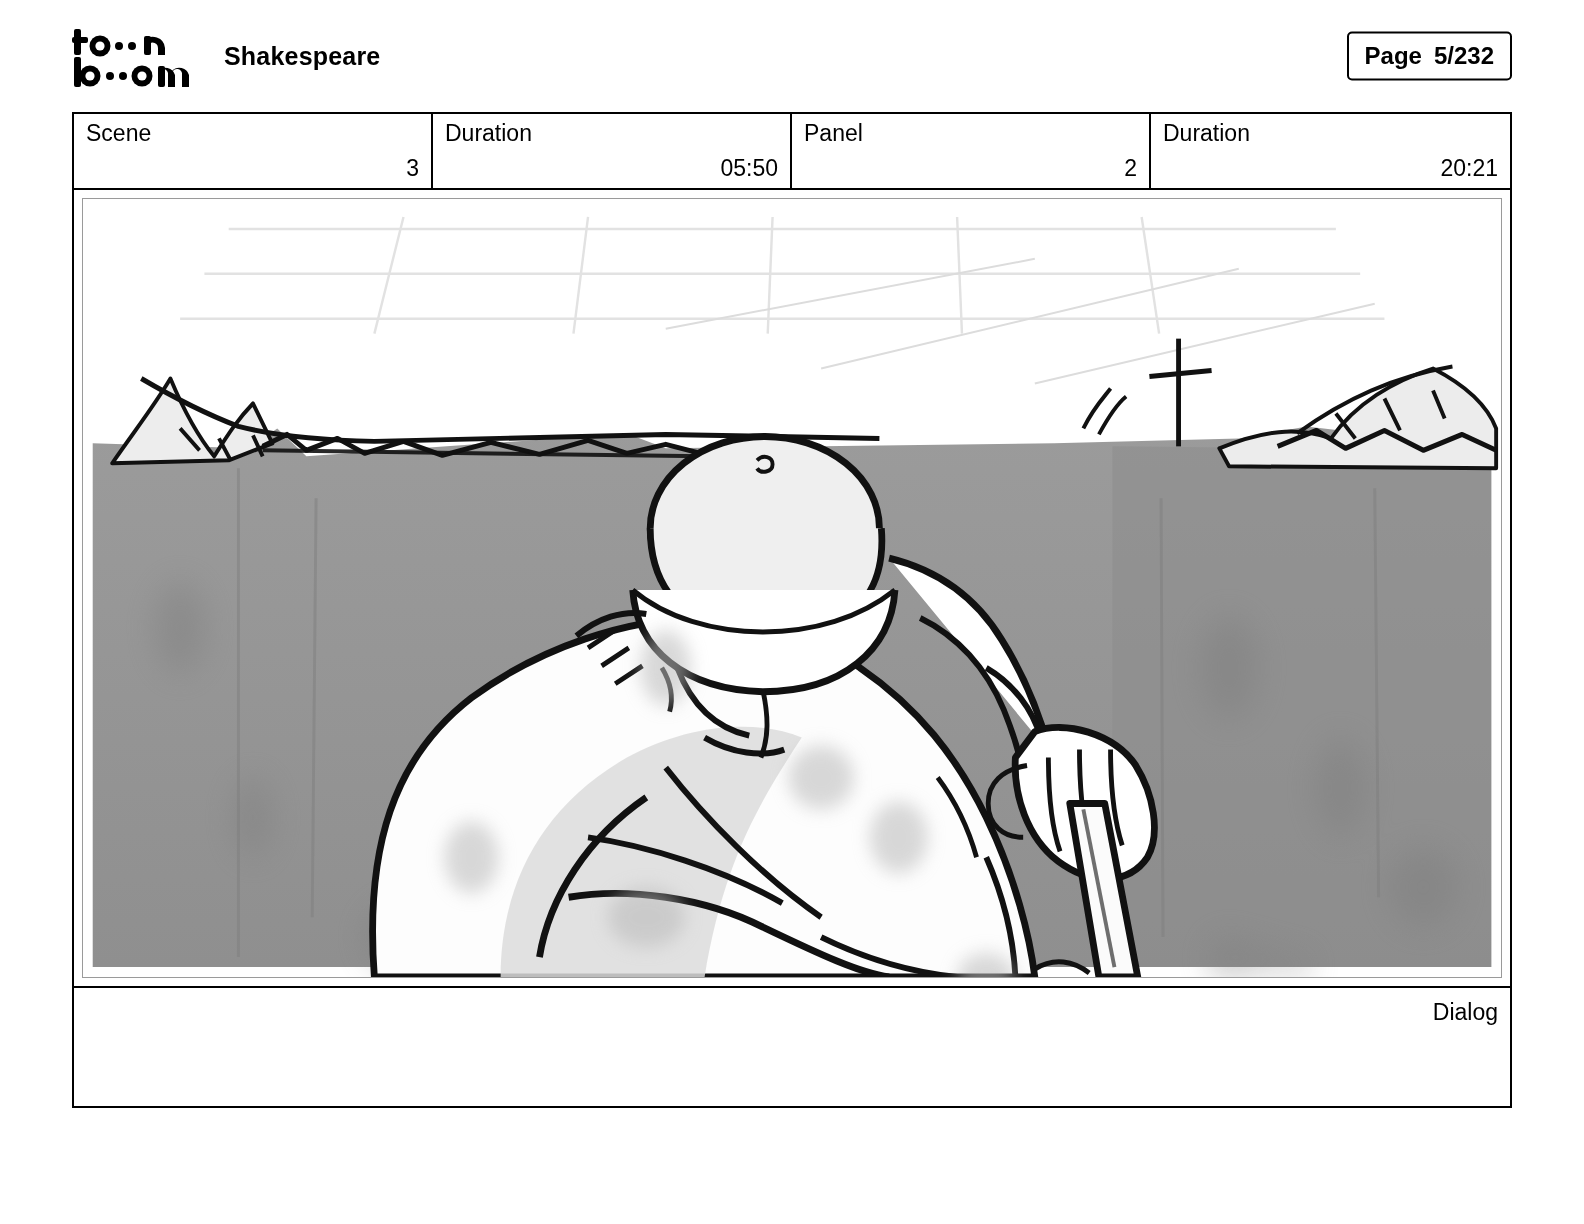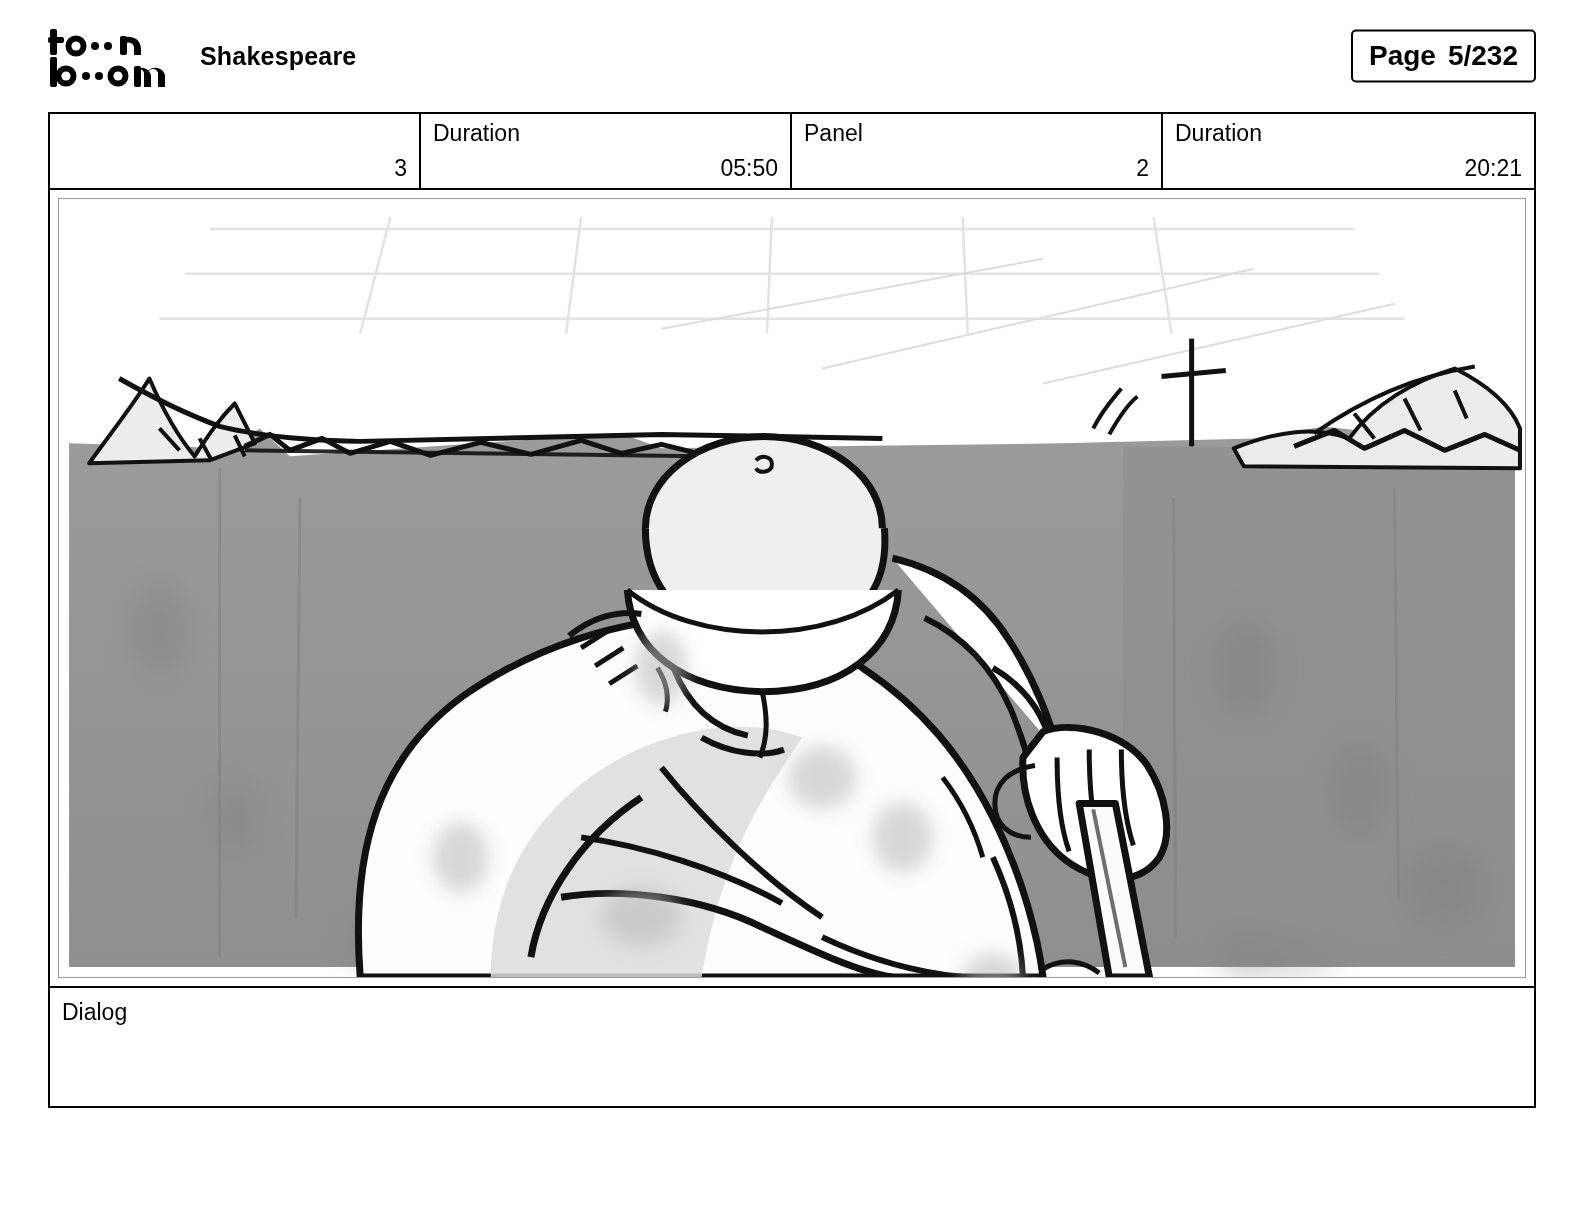"Shakespeare" .page { padding: 0 48px -> 0 72px }
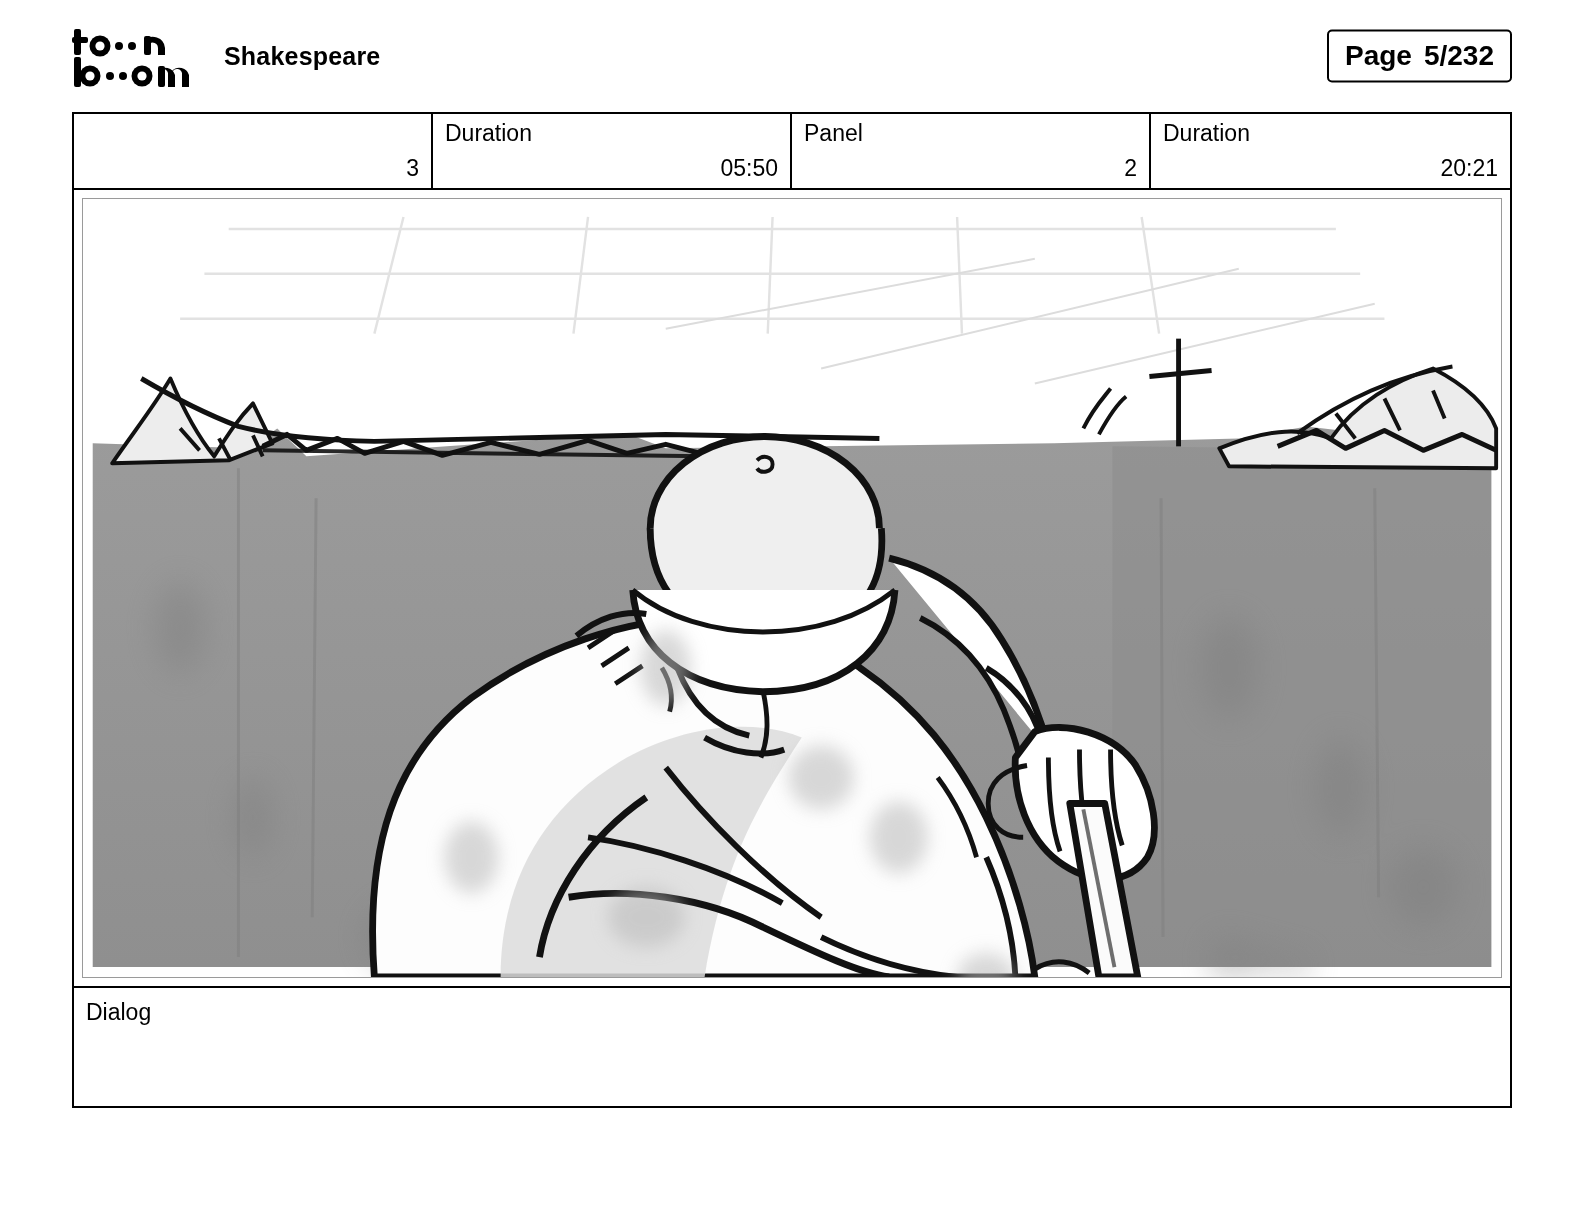"Page" .page-box { font-size: 28px -> 24px }
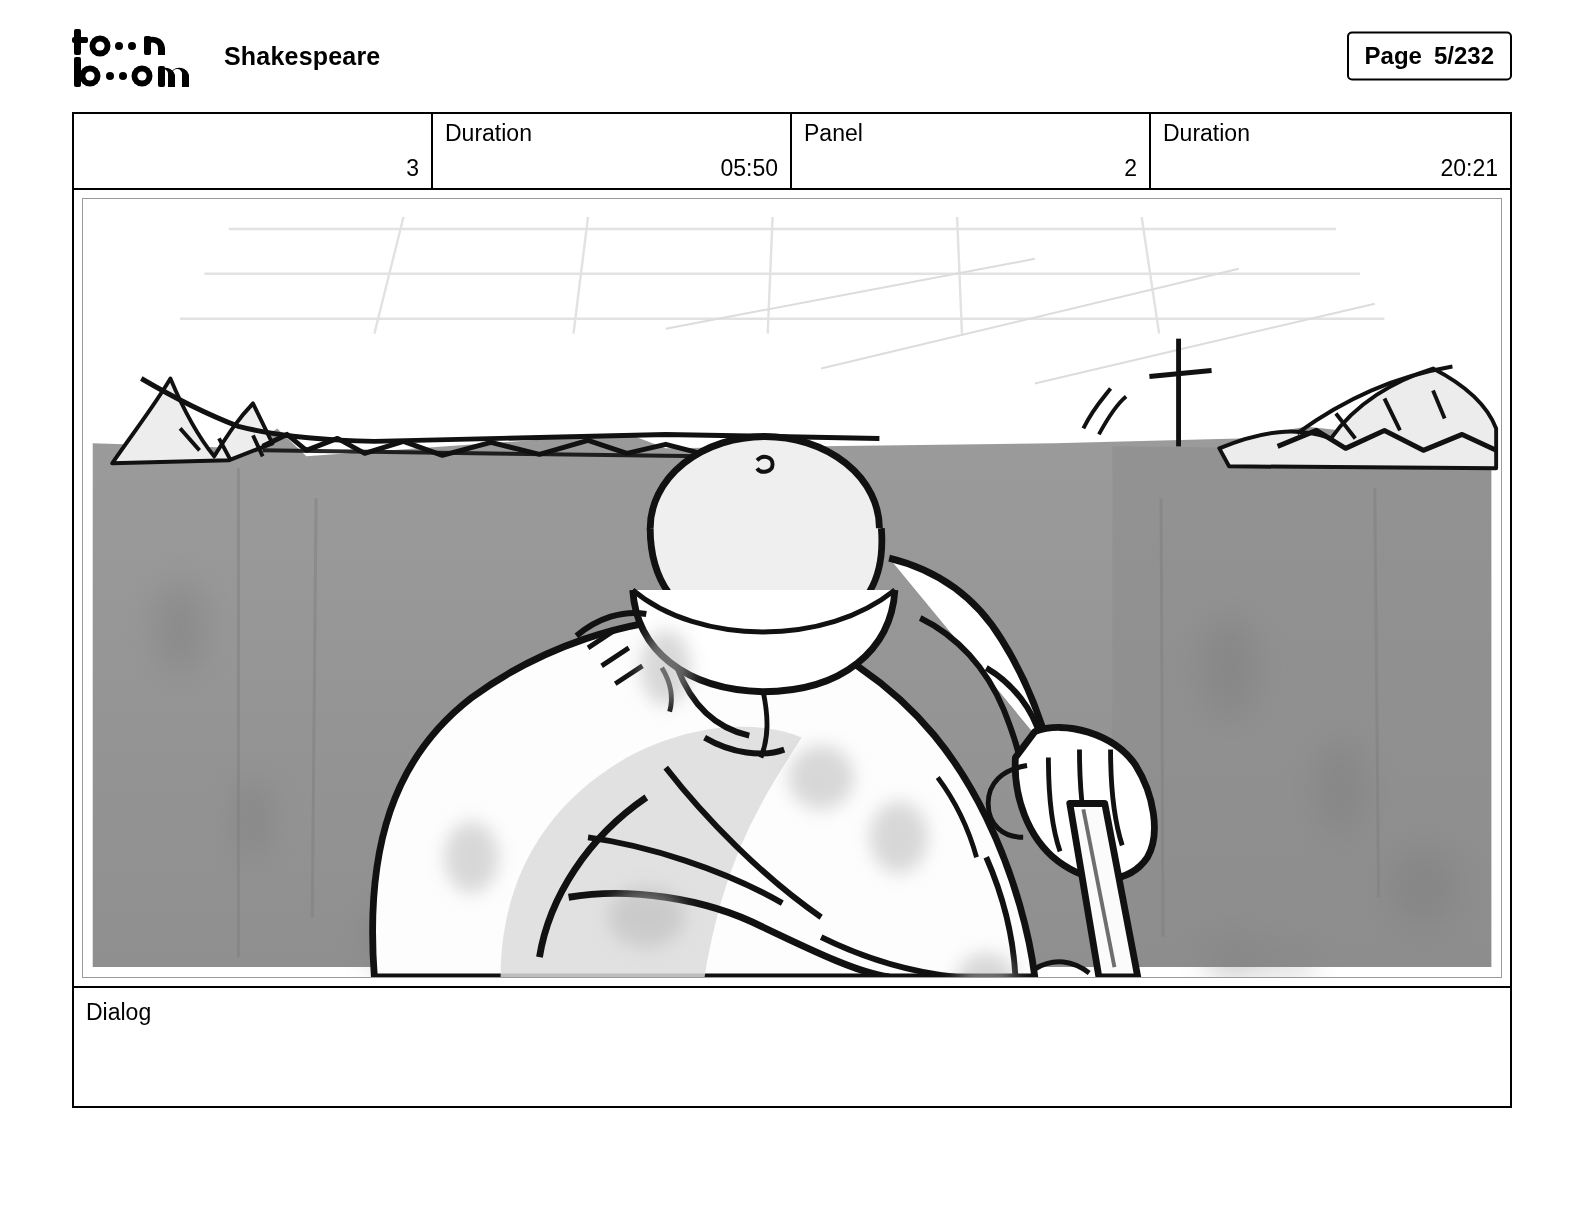"Scene" div.meta-label { html: none -> <div>Scene</div> }
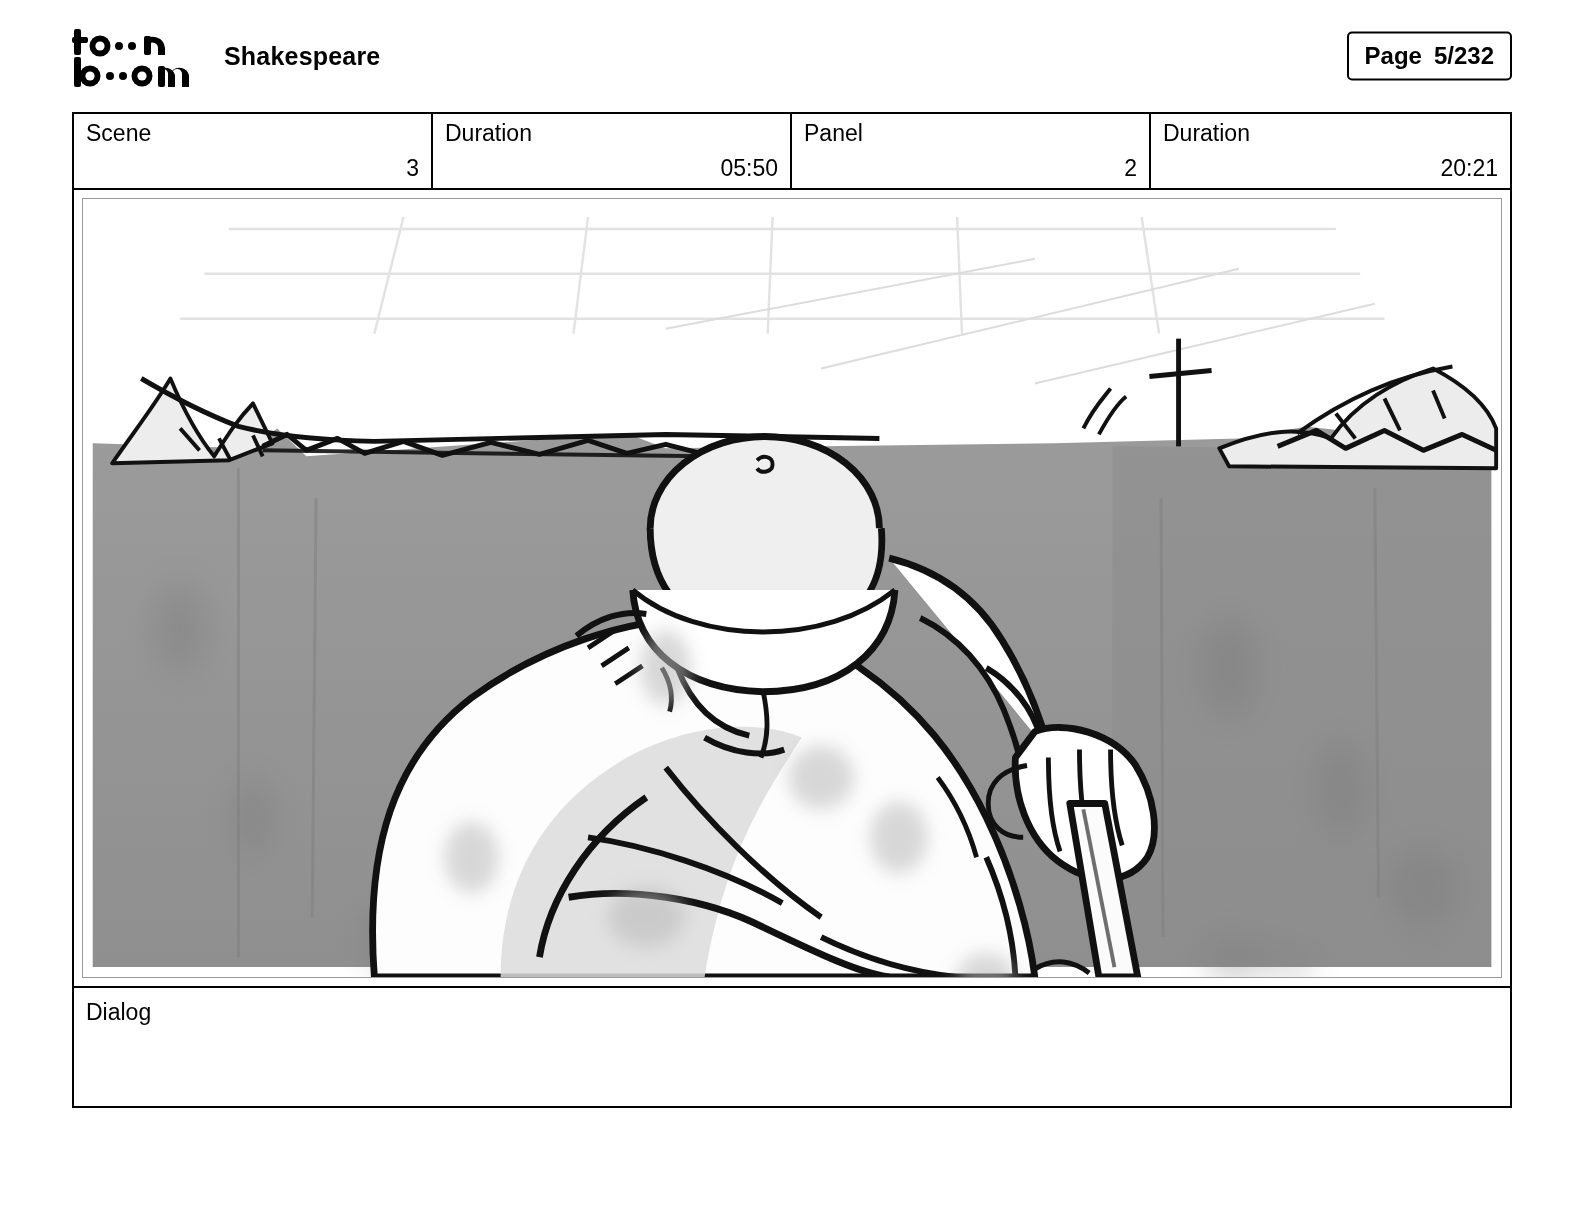"Dialog" .dialog-box { text-align: none -> right }
